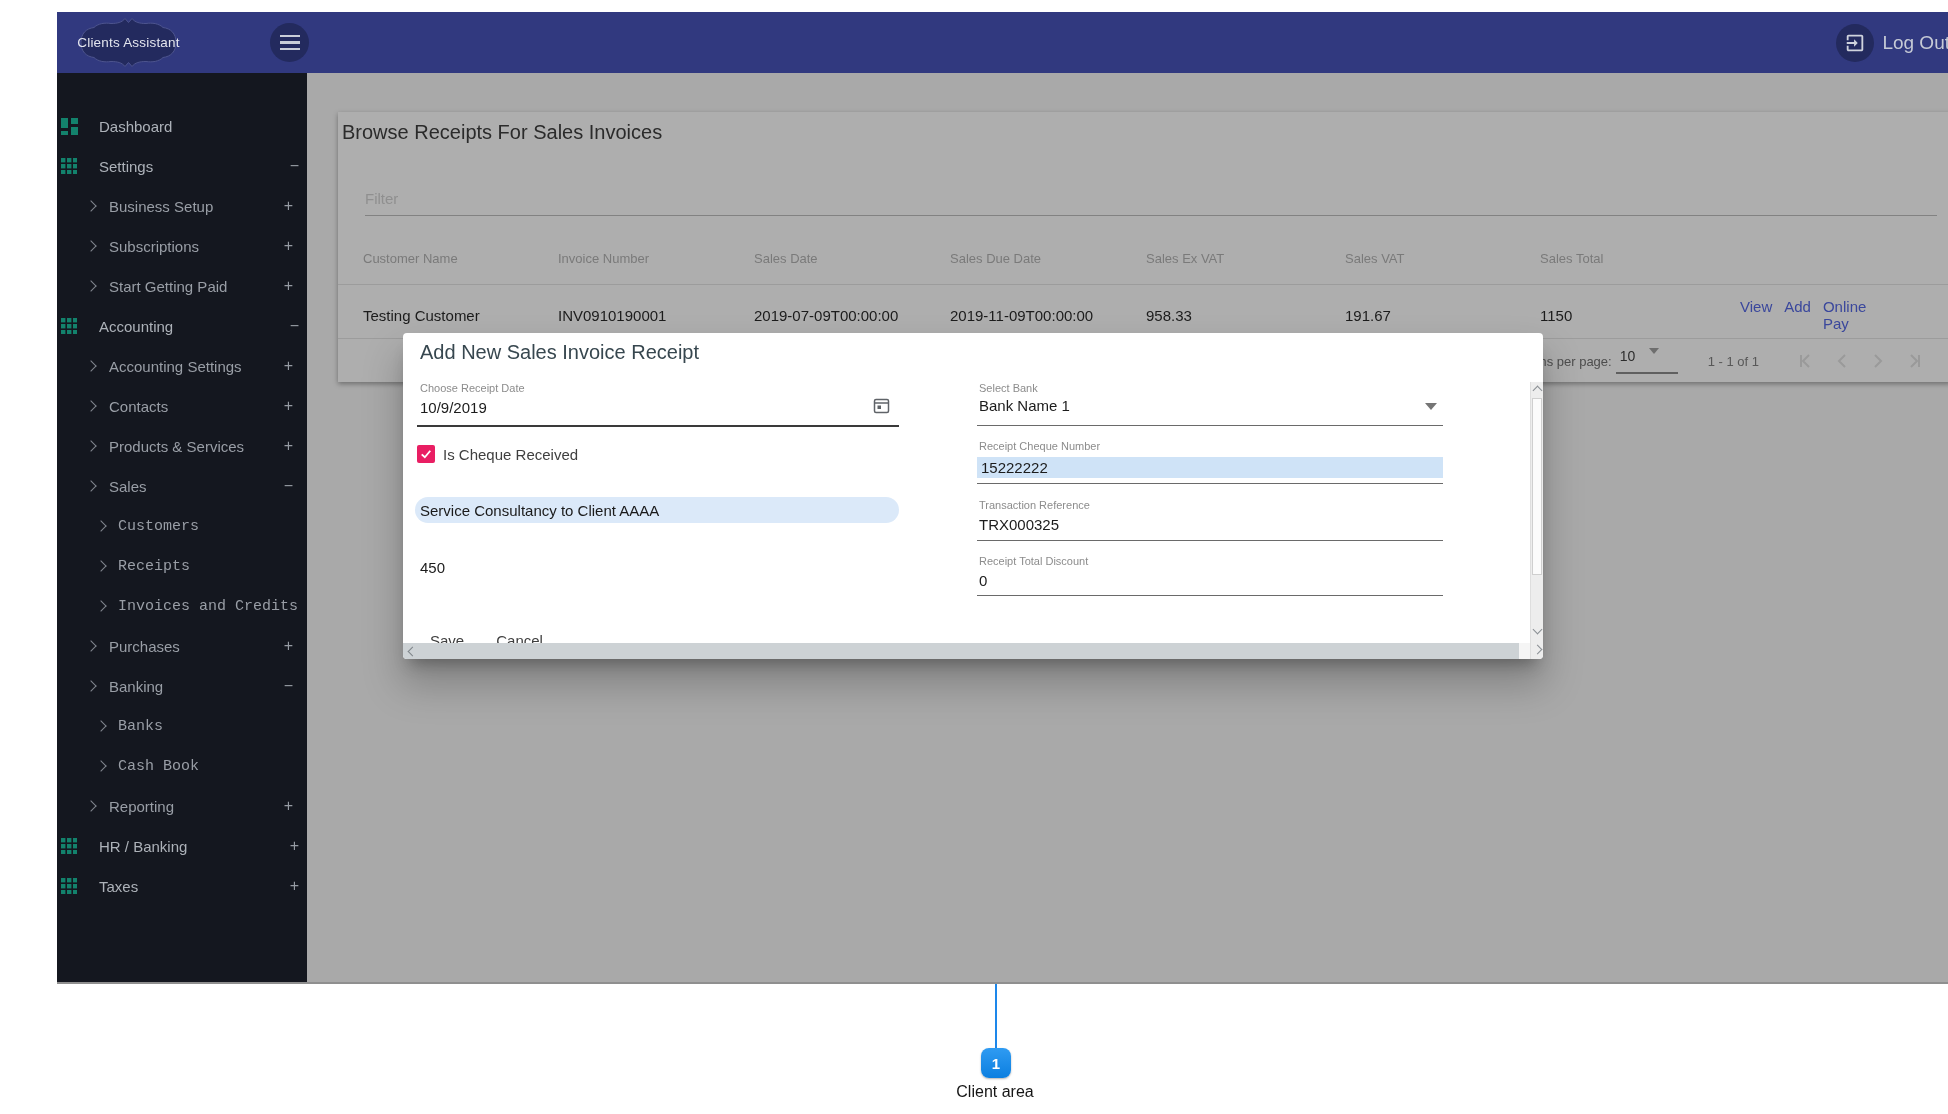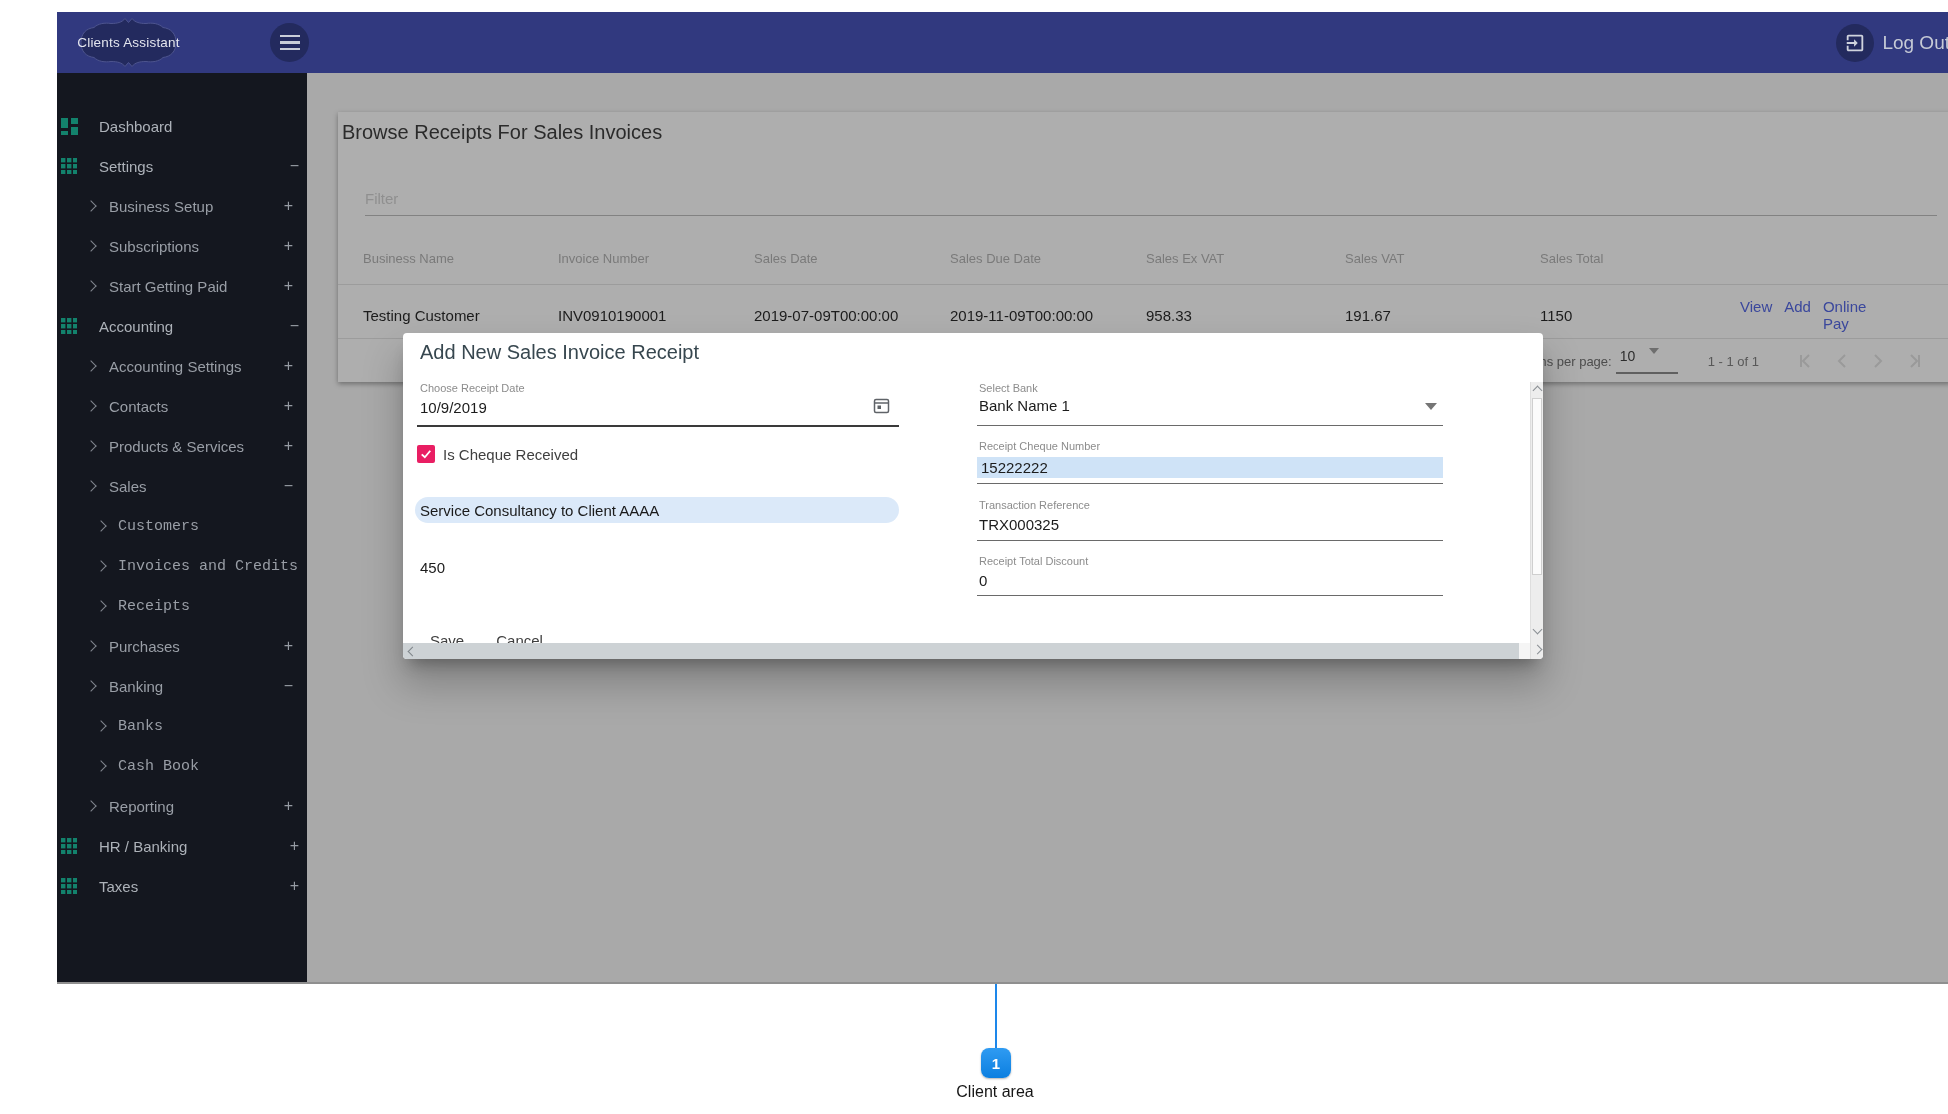"Business Name" span { text: Business -> Customer }
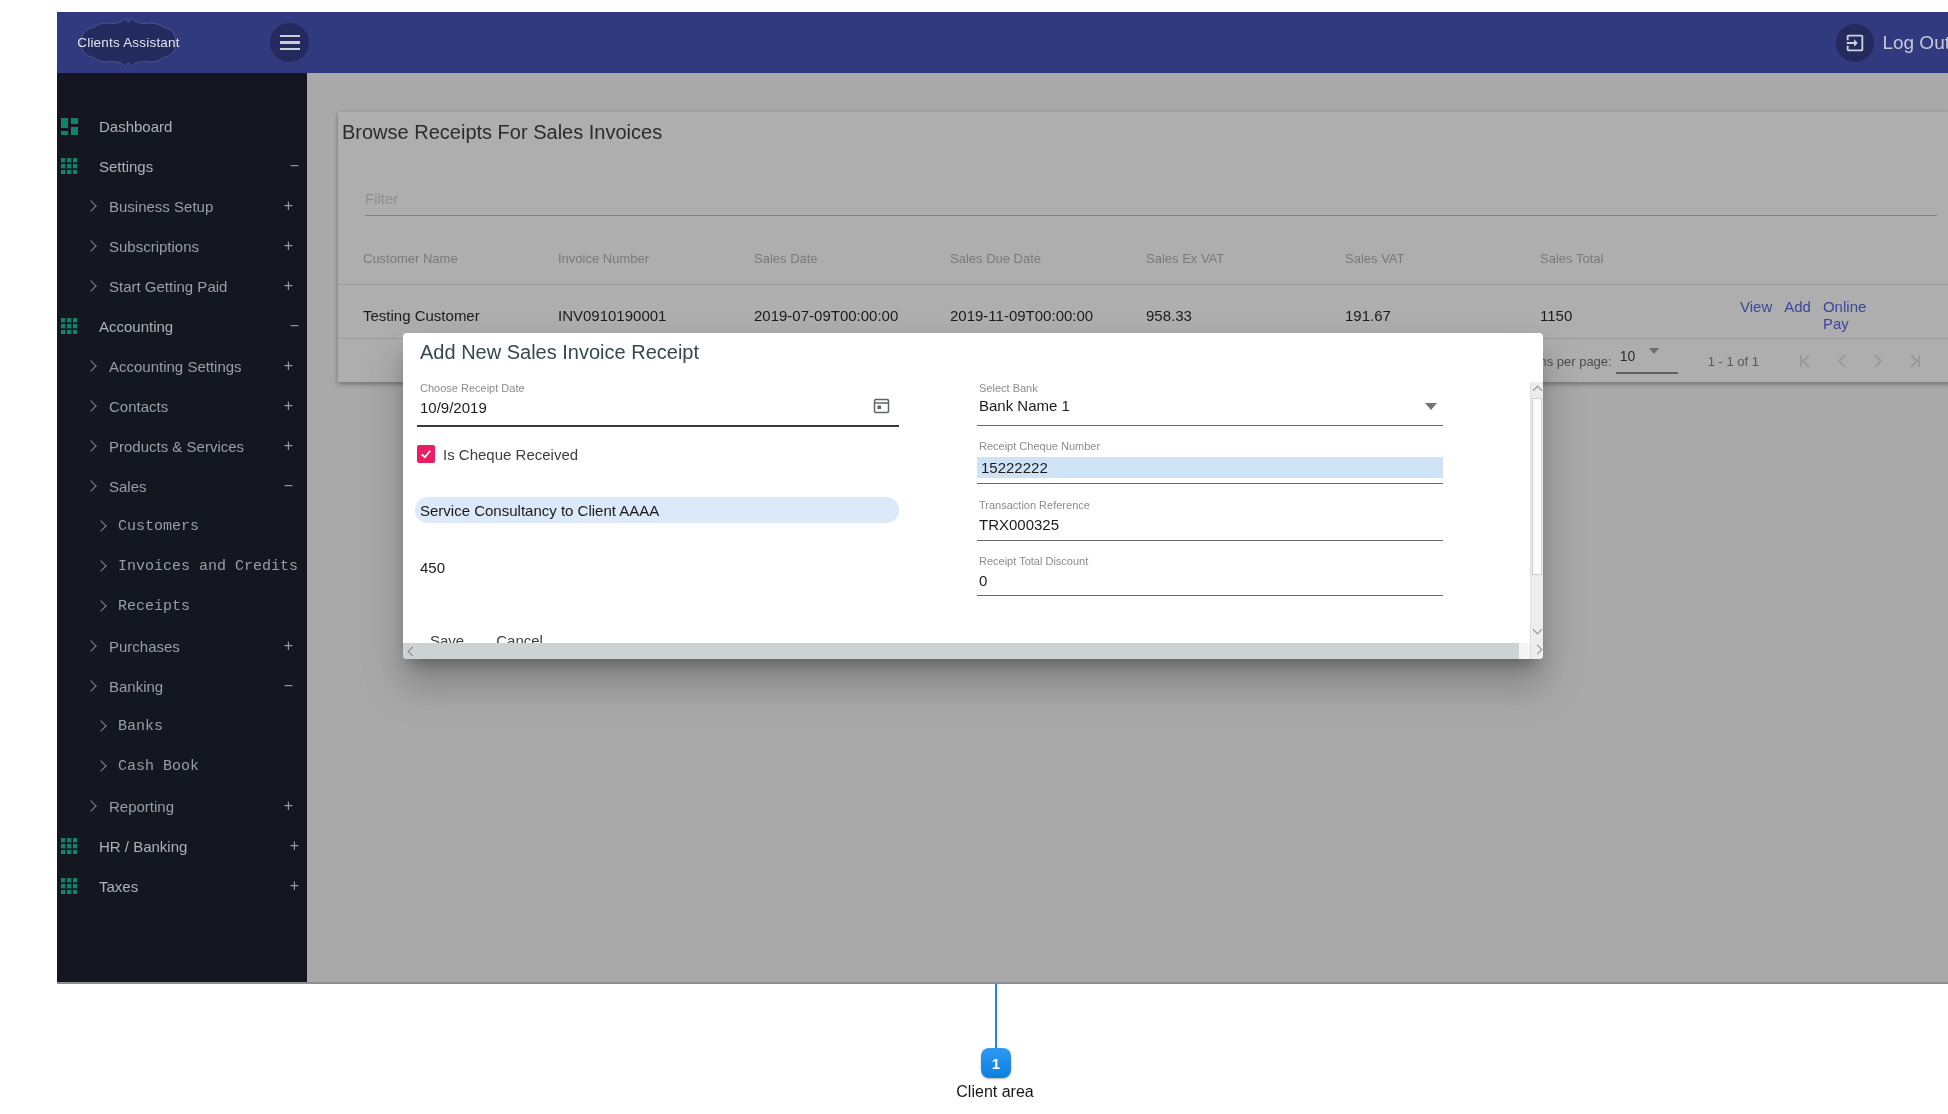"Invoices and Credits" div.nav-item { order: before "Receipts" -> after "Receipts" }
